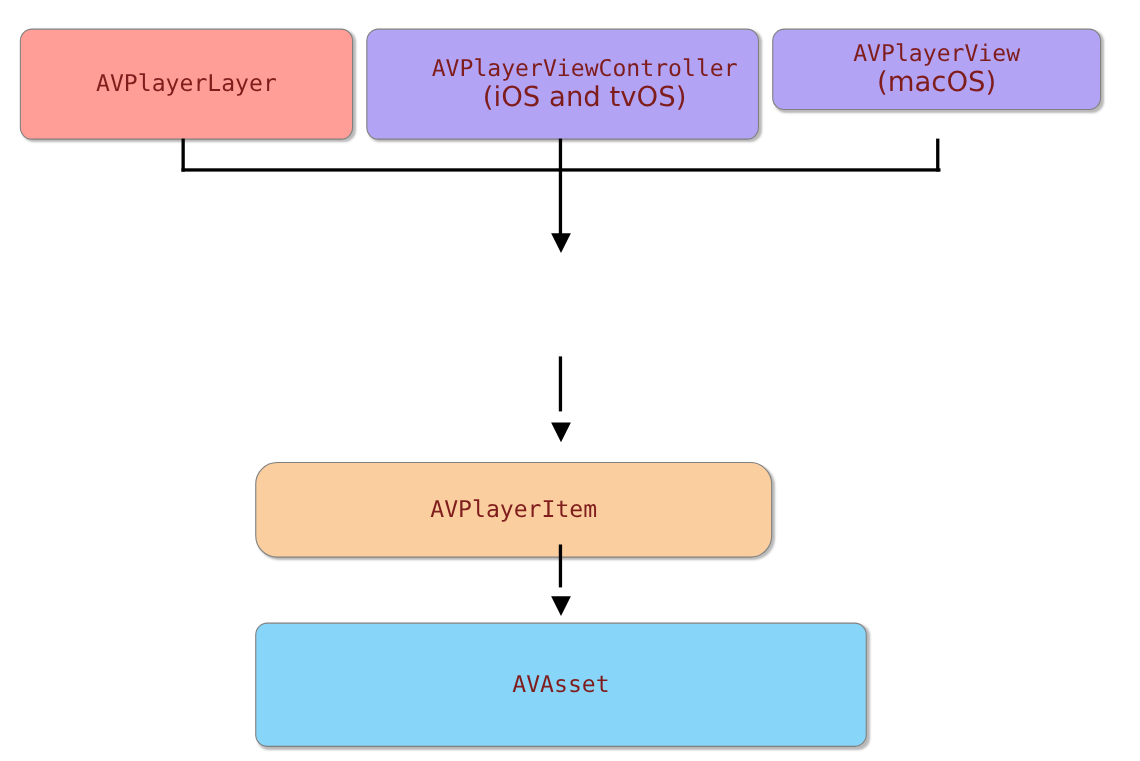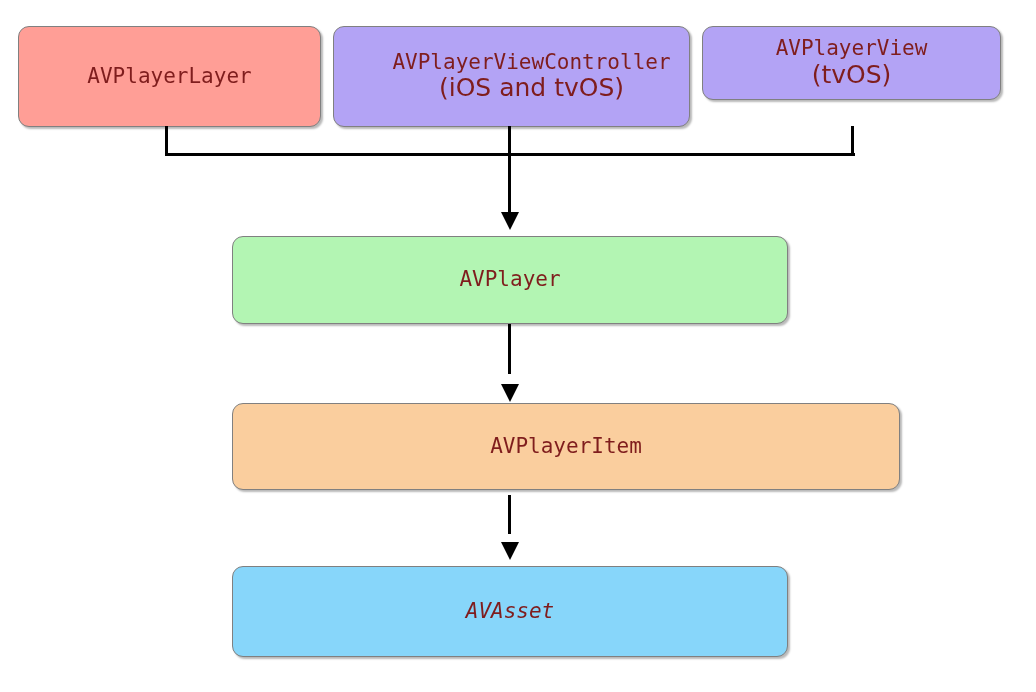"(tvOS)" div.node-subtitle { text: tvOS -> macOS }
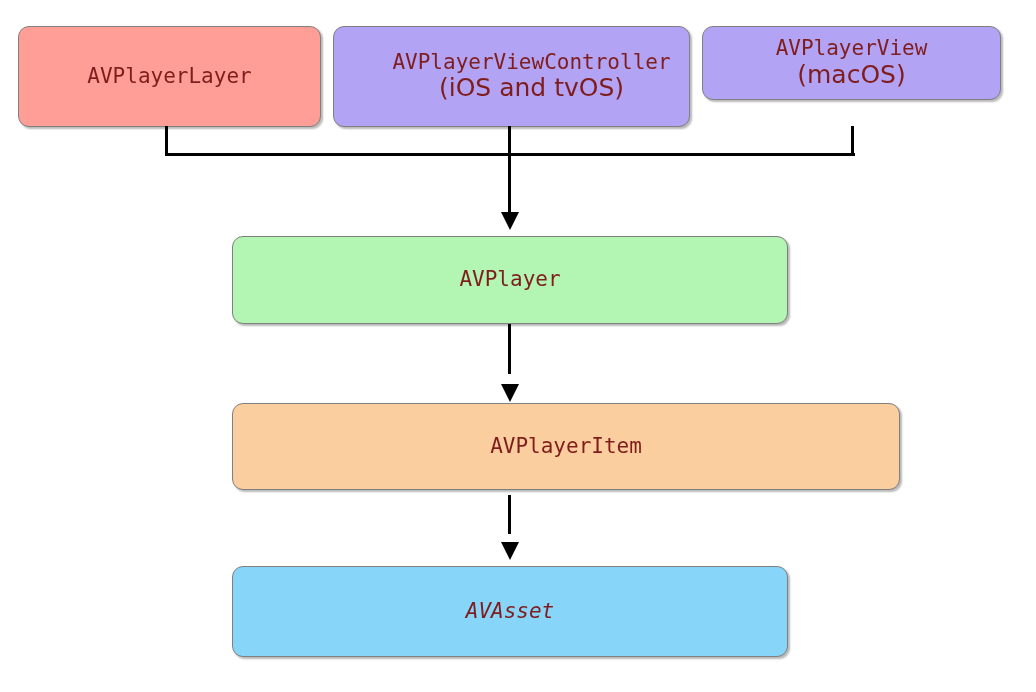"AVPlayer" div.node { html: <div> <div>AVPlayer</div> </div> -> none }
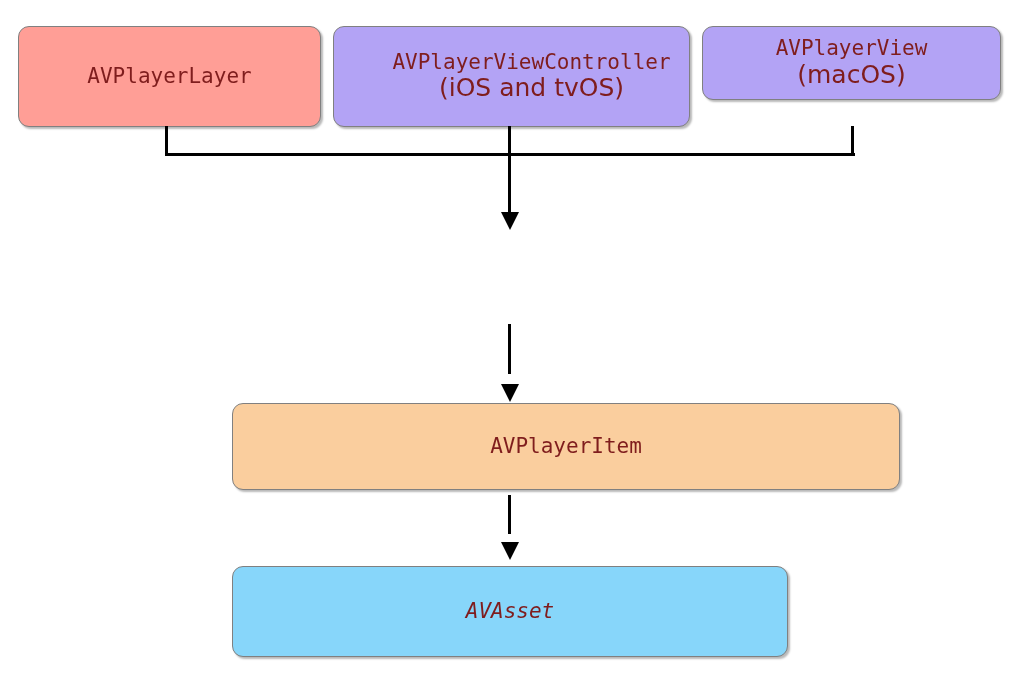"AVPlayerItem" div.node { border-radius: none -> 20px; top: 403px -> 420px; width: 668px -> 470px }
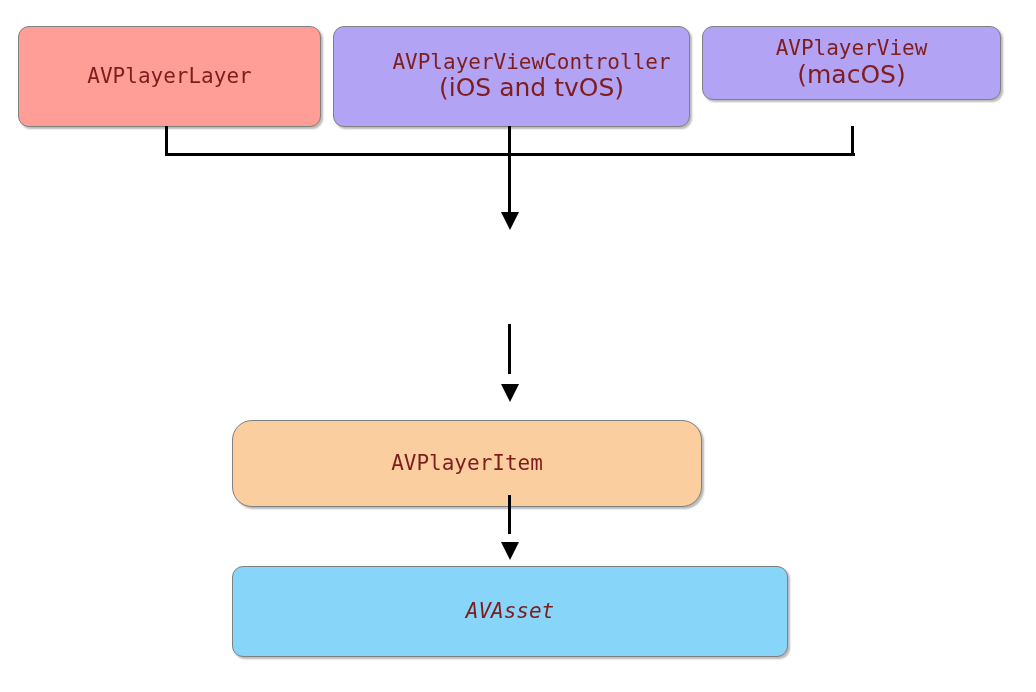"AVAsset" div.node { font-style: italic -> none; height: 91px -> 113px }
